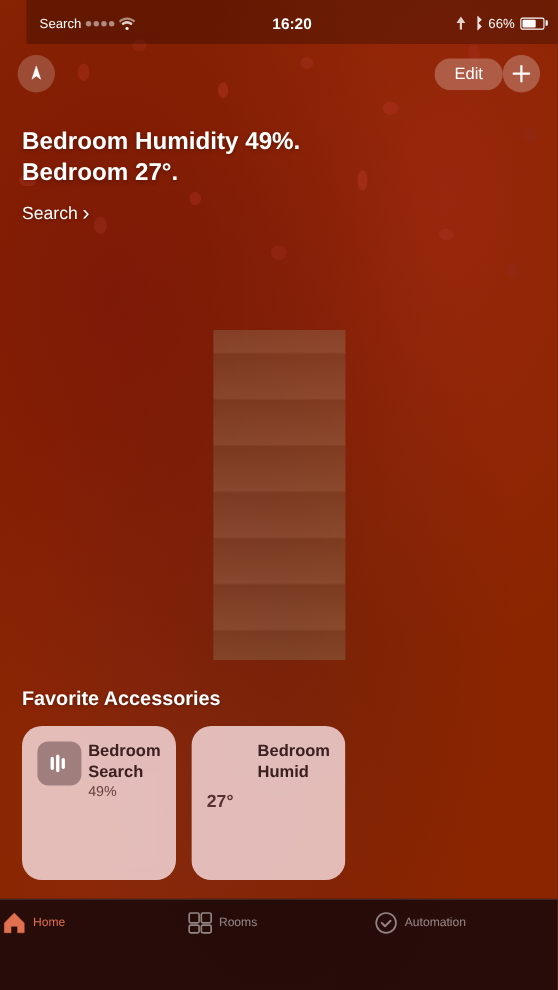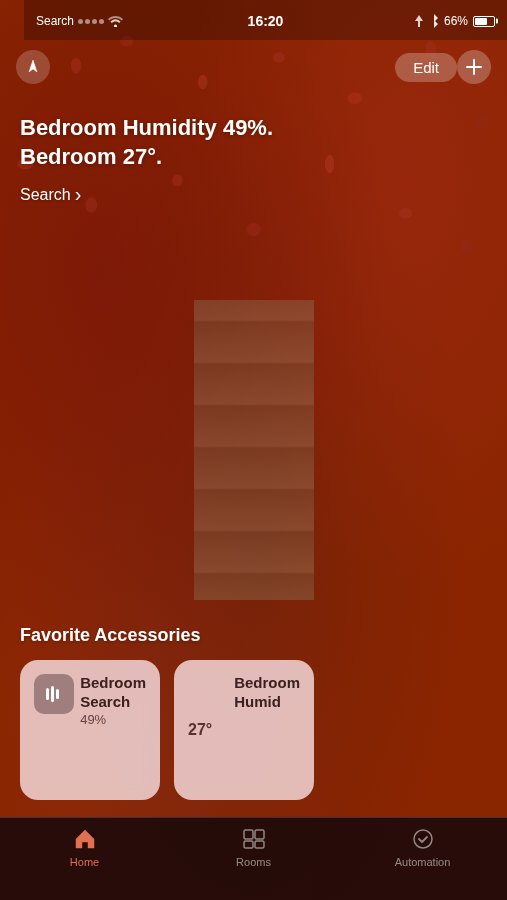"Home" .tab-item { flex-direction: column -> row }
